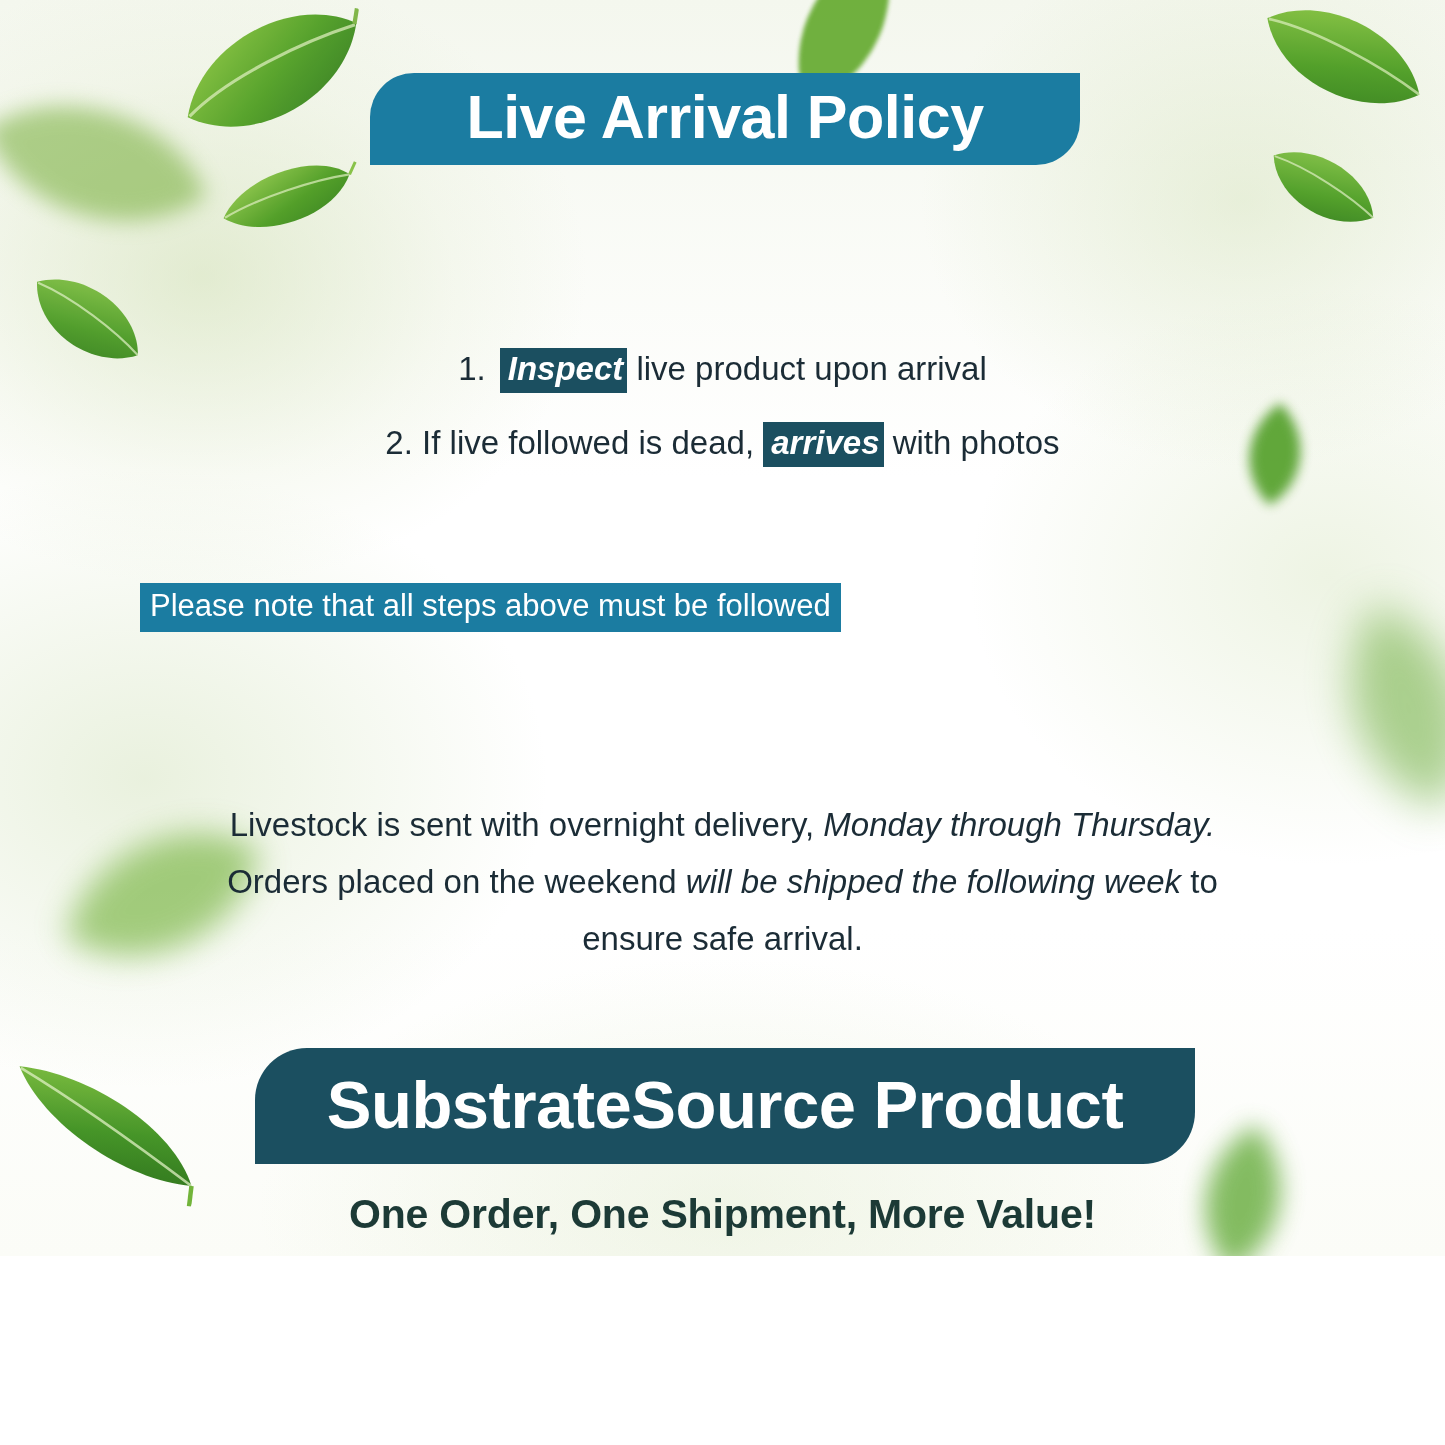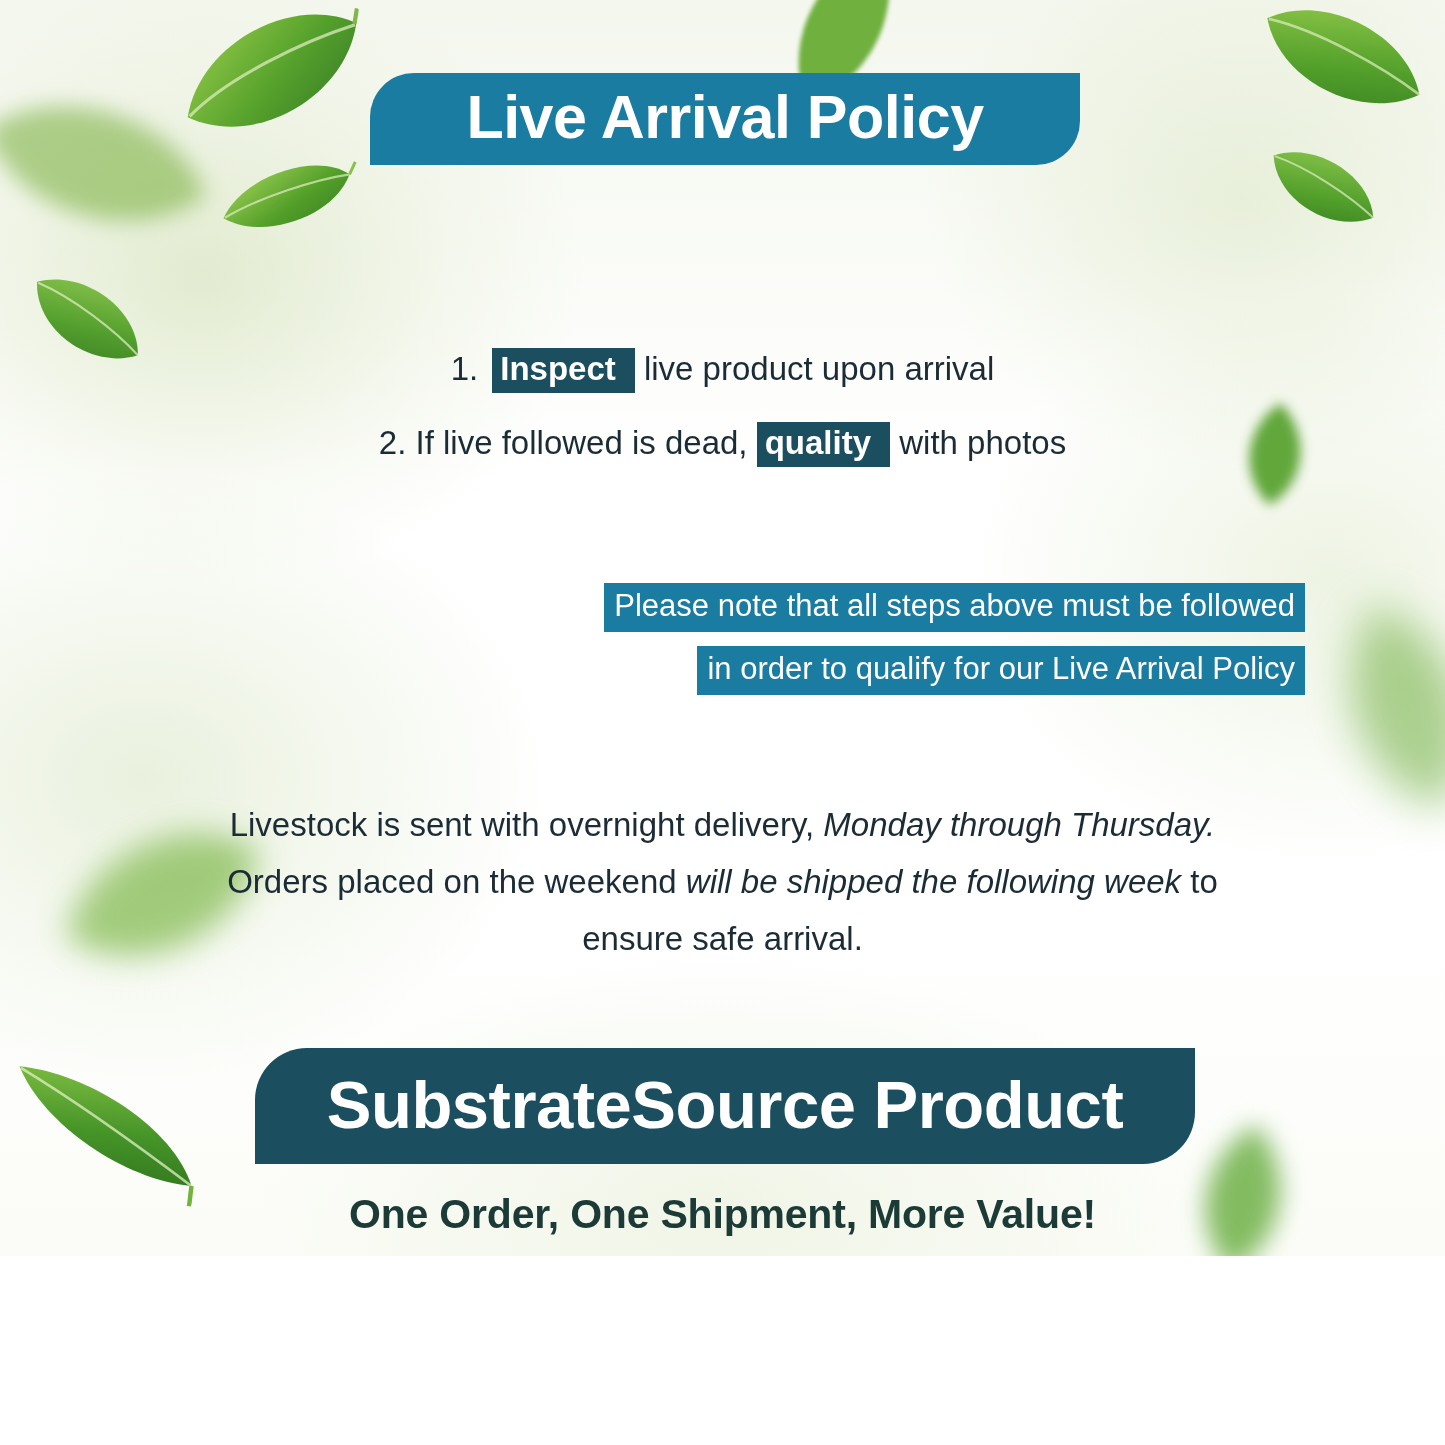"Inspect" .hl { font-style: none -> italic; padding: 4px 19px 6px 8px -> 4px 4px 6px 8px }
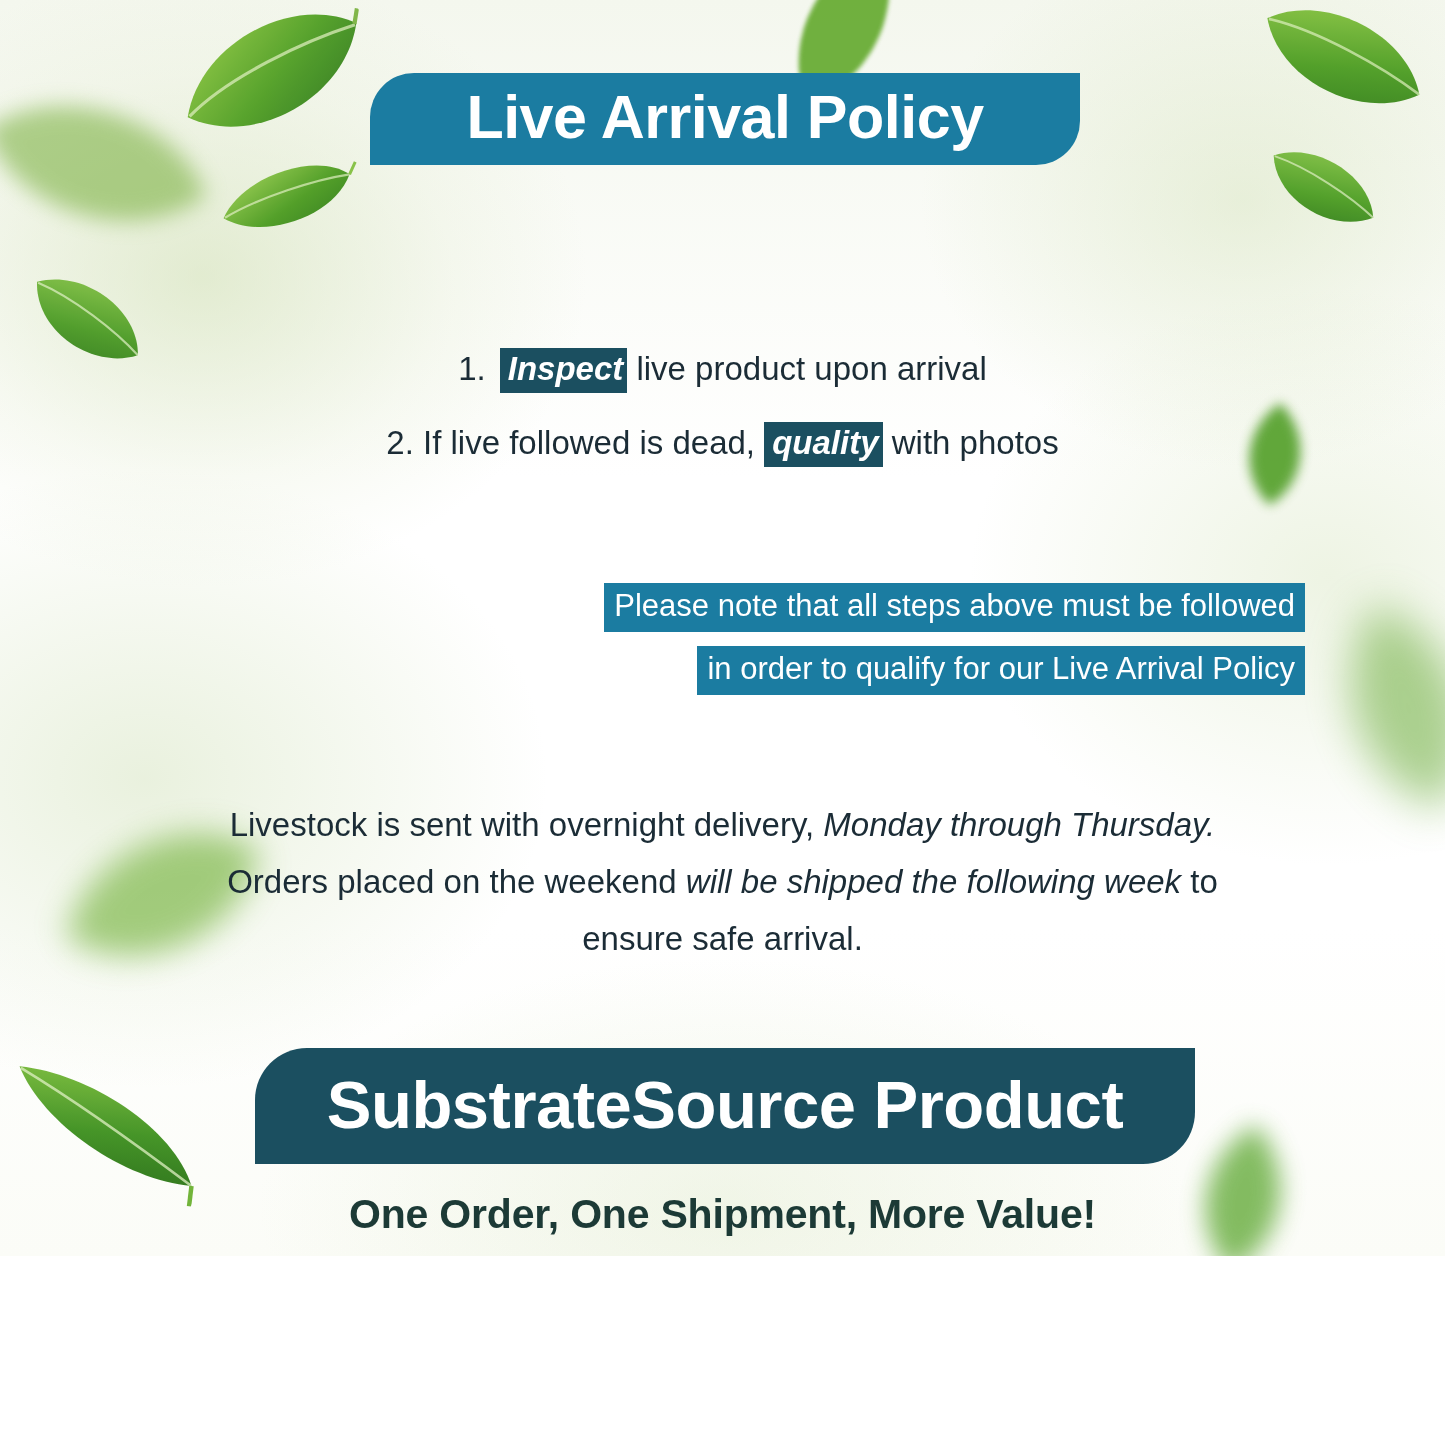"quality" span.hl { text: quality -> arrives }
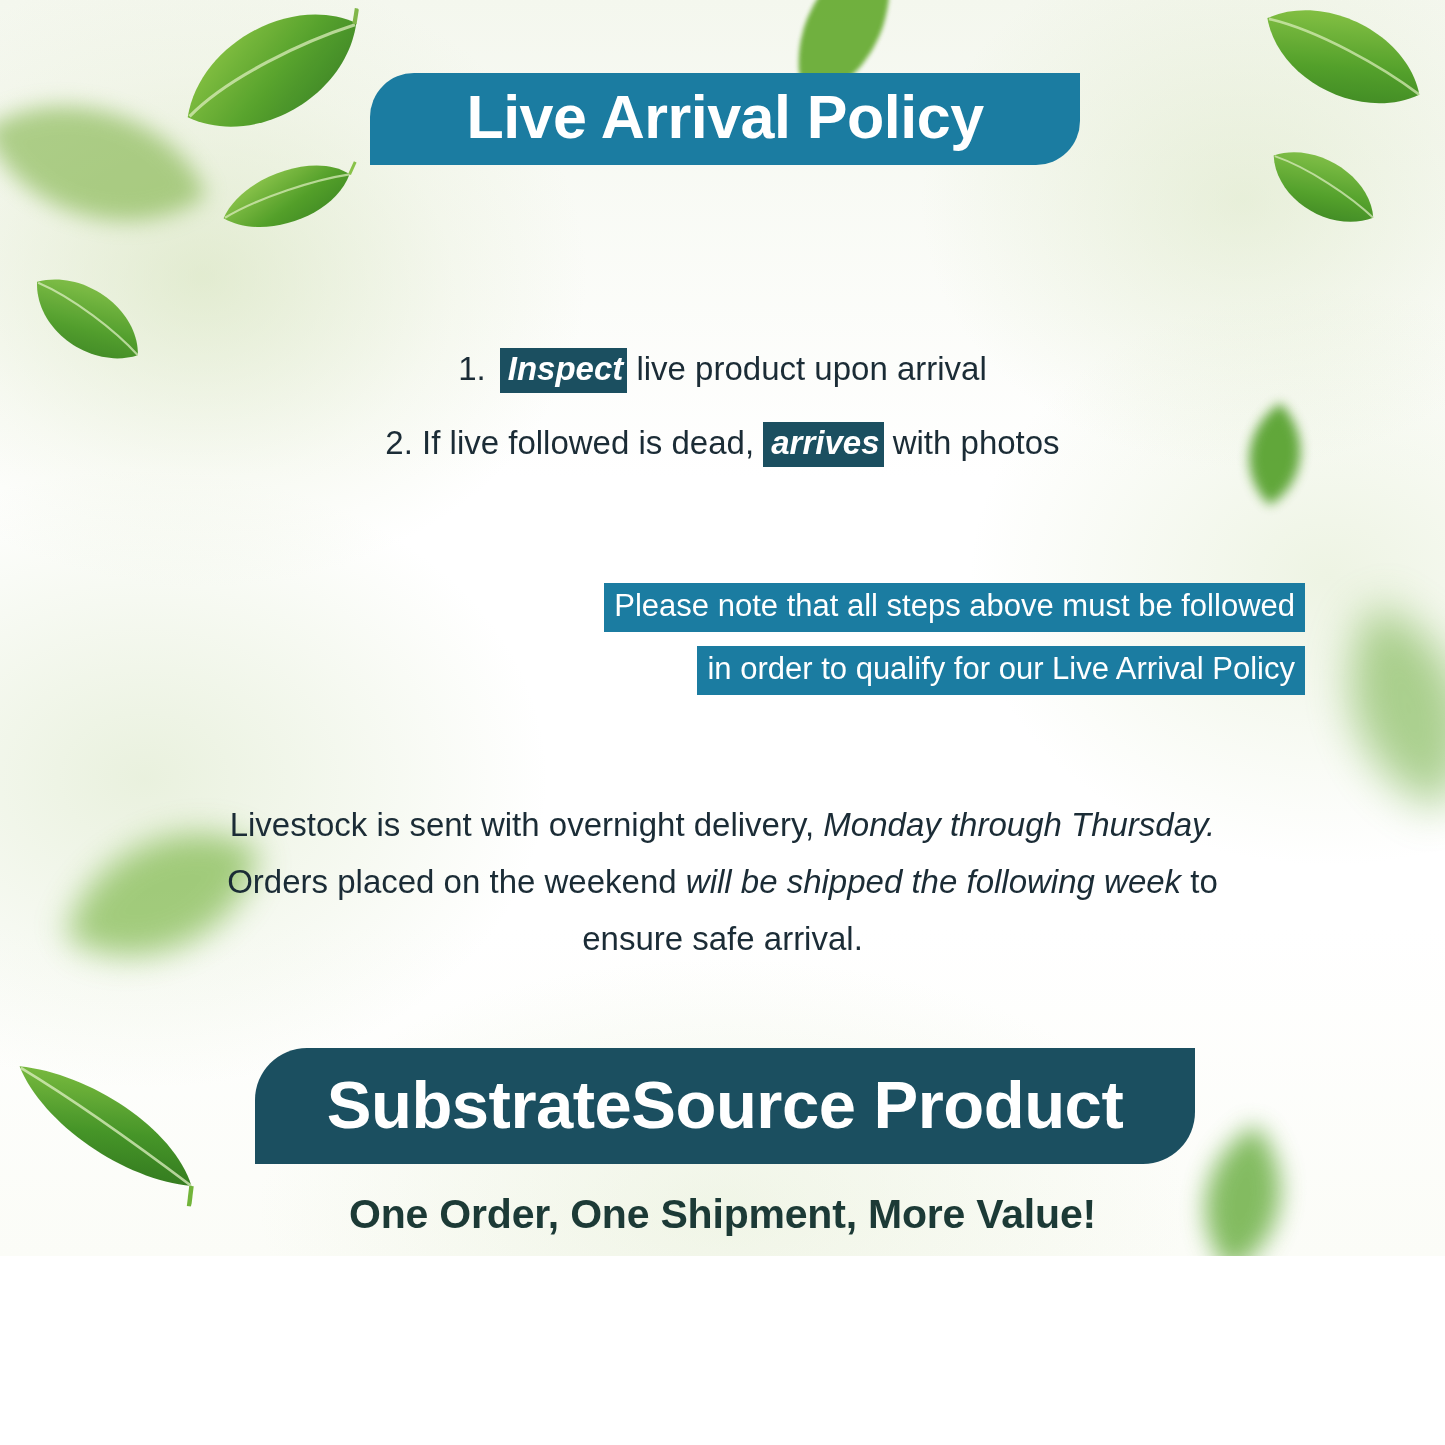"Please note that all steps" #note { text-align: right -> left }
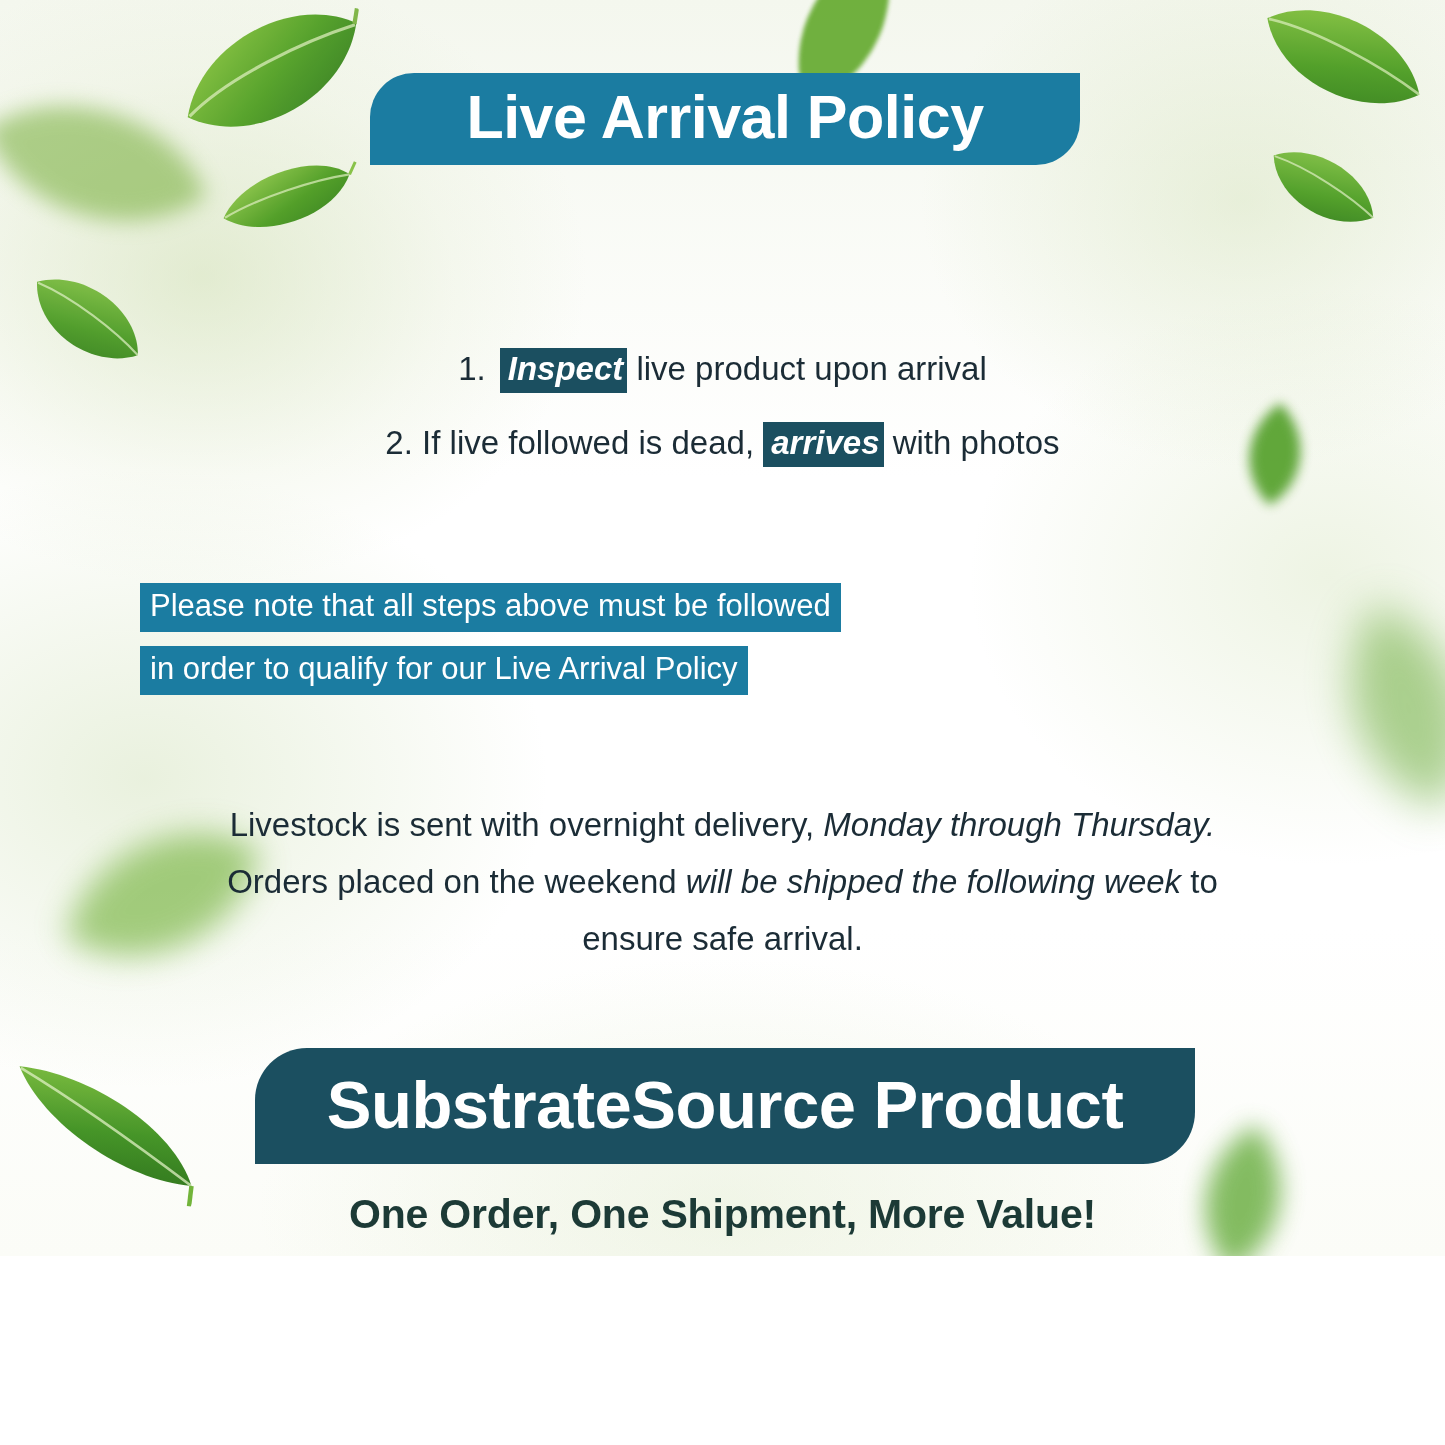"in order to qualify for" div { html: <div><span>in order to qualify for our Live Arrival Policy</span></div> -> none }
